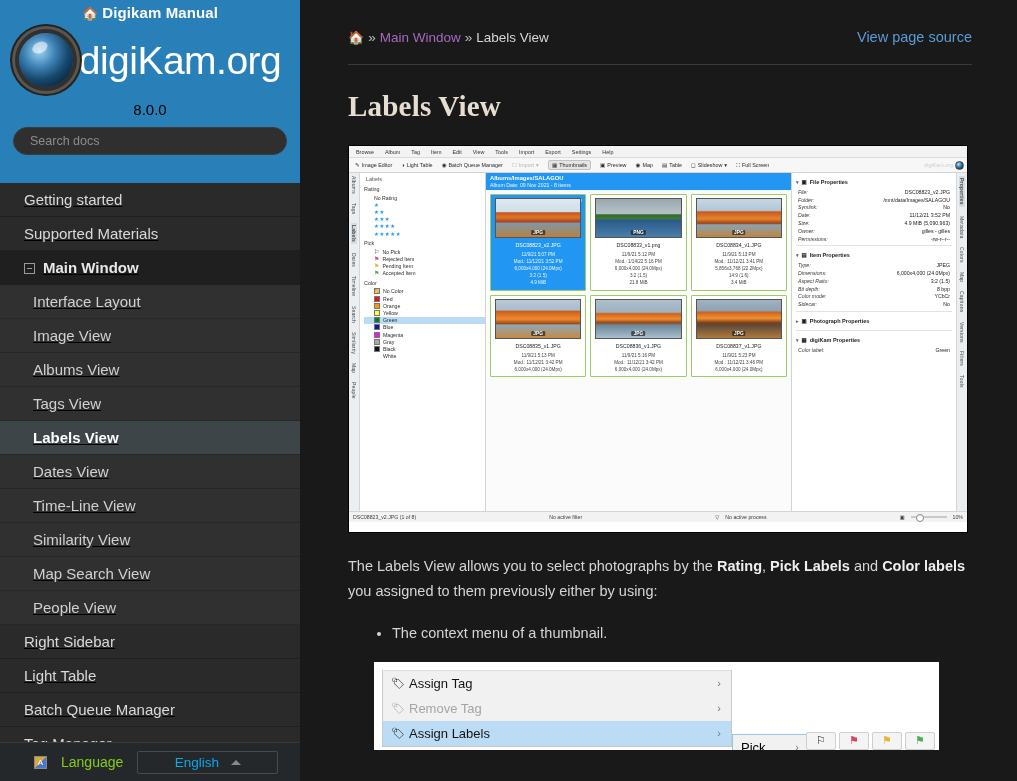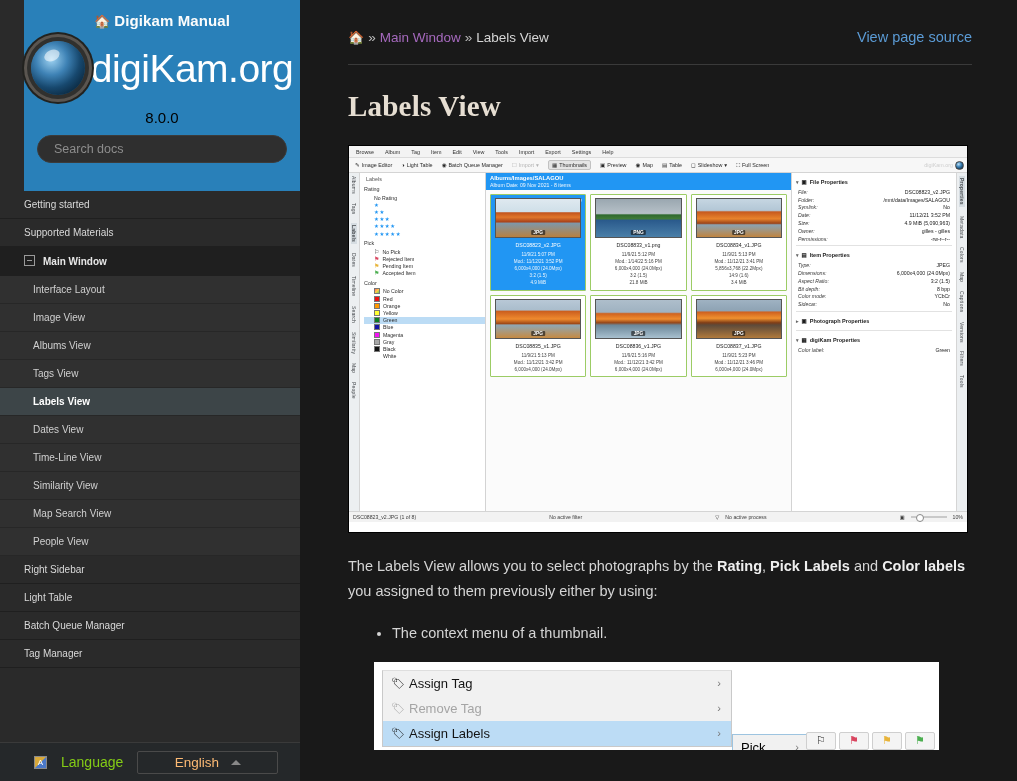"🏠 Digikam Manual" .sb-head { margin-left: 24px -> none; padding: 12px 0 14px 0 -> 4px 0 14px 0 }
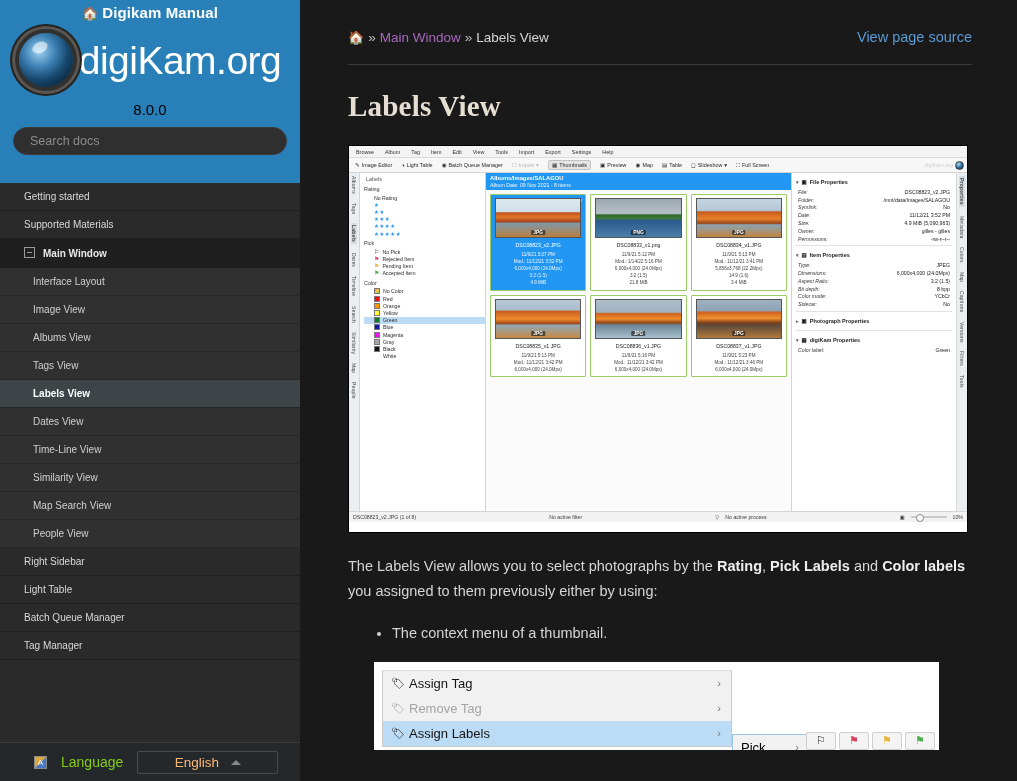"Getting started" .sb-nav { font-size: 10px -> 15px; text-decoration: none -> underline }
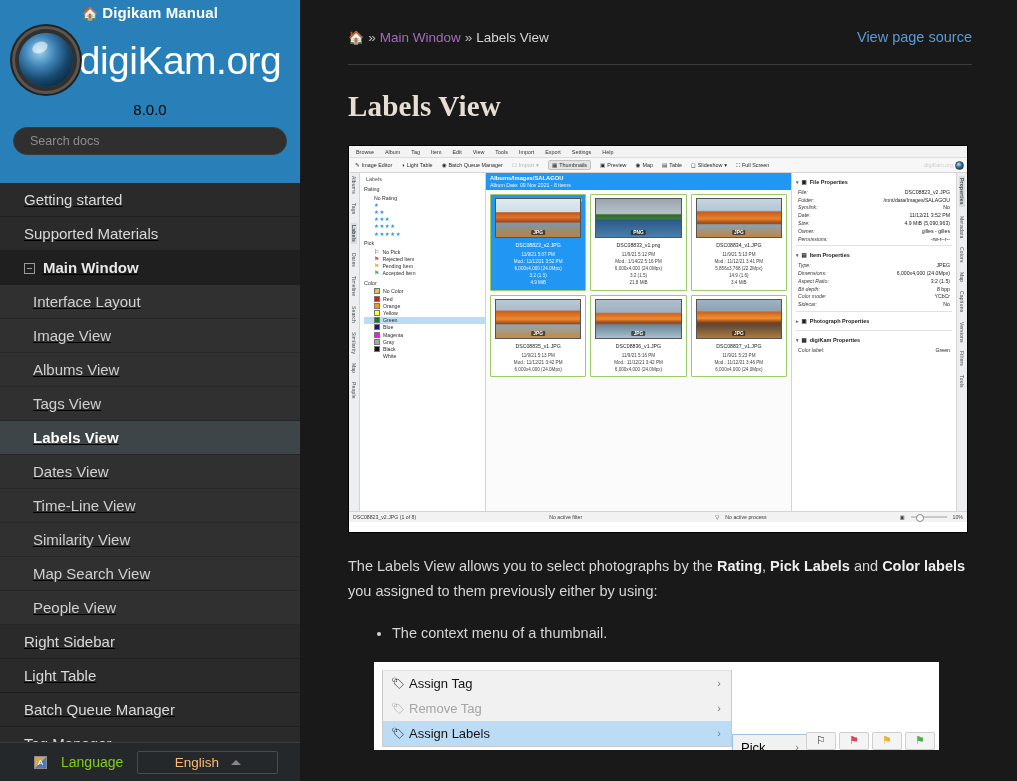"English" .lang-sel { color: #fdba74 -> #0ea5e9 }
